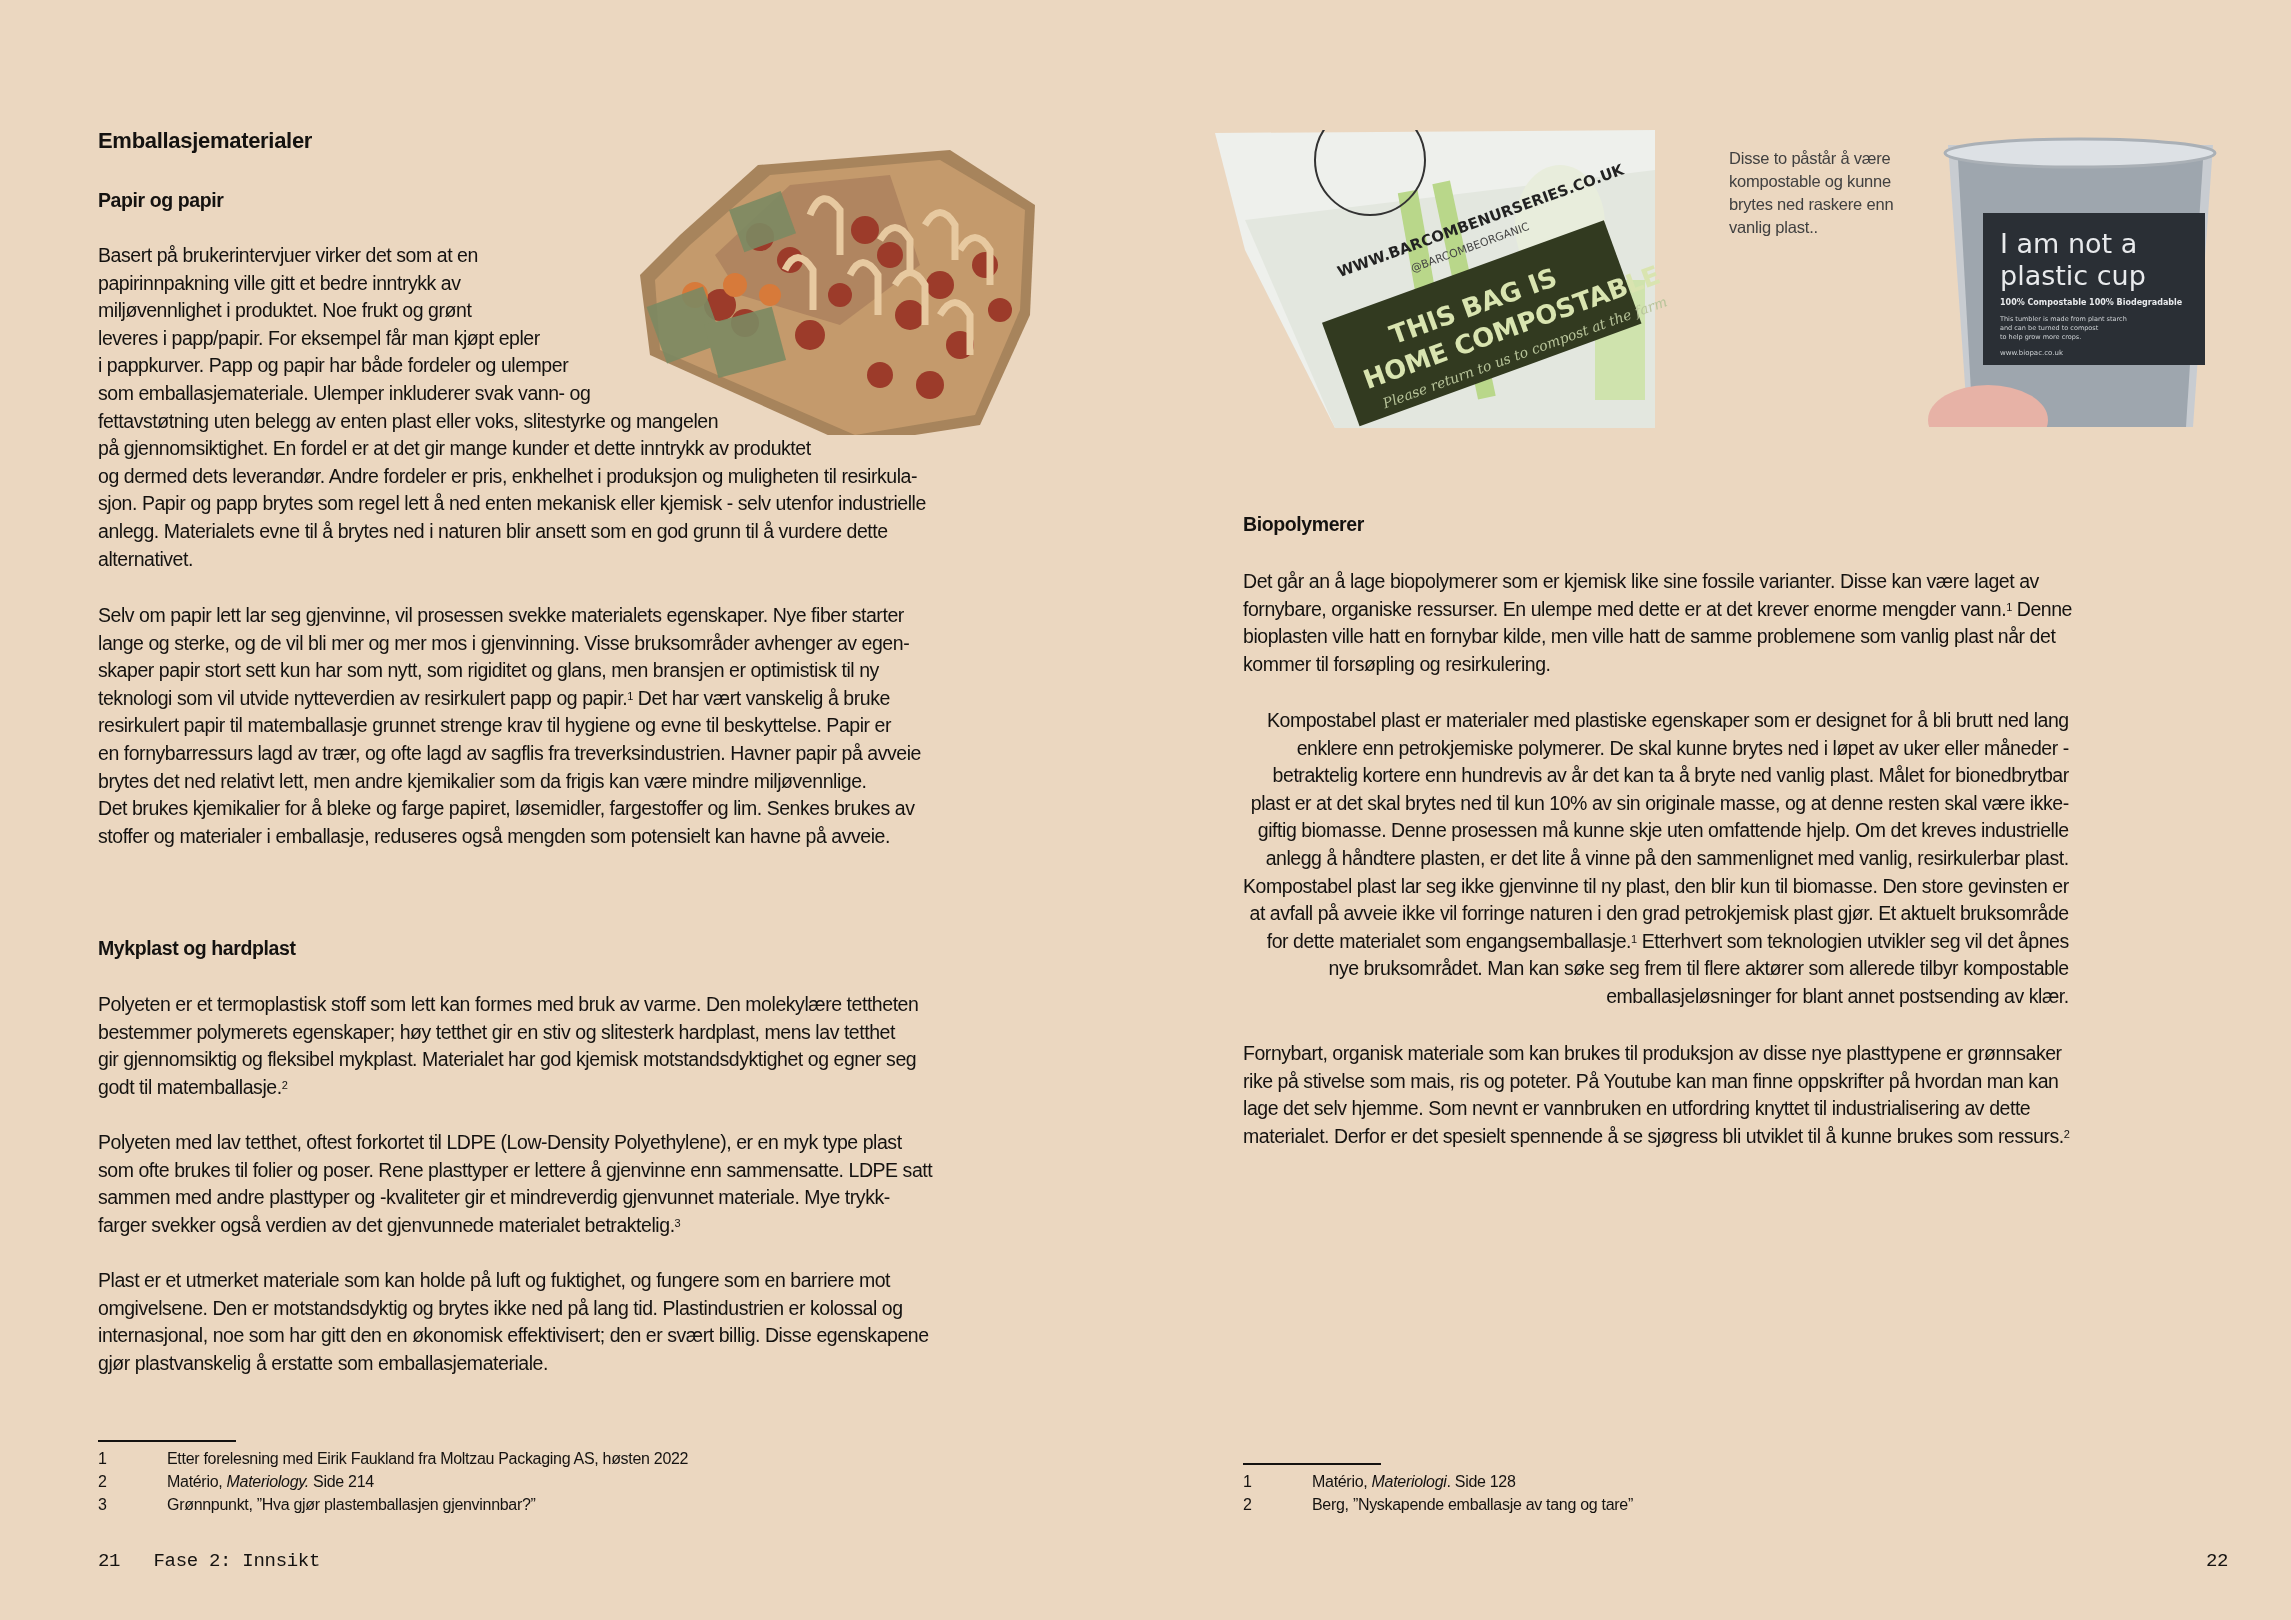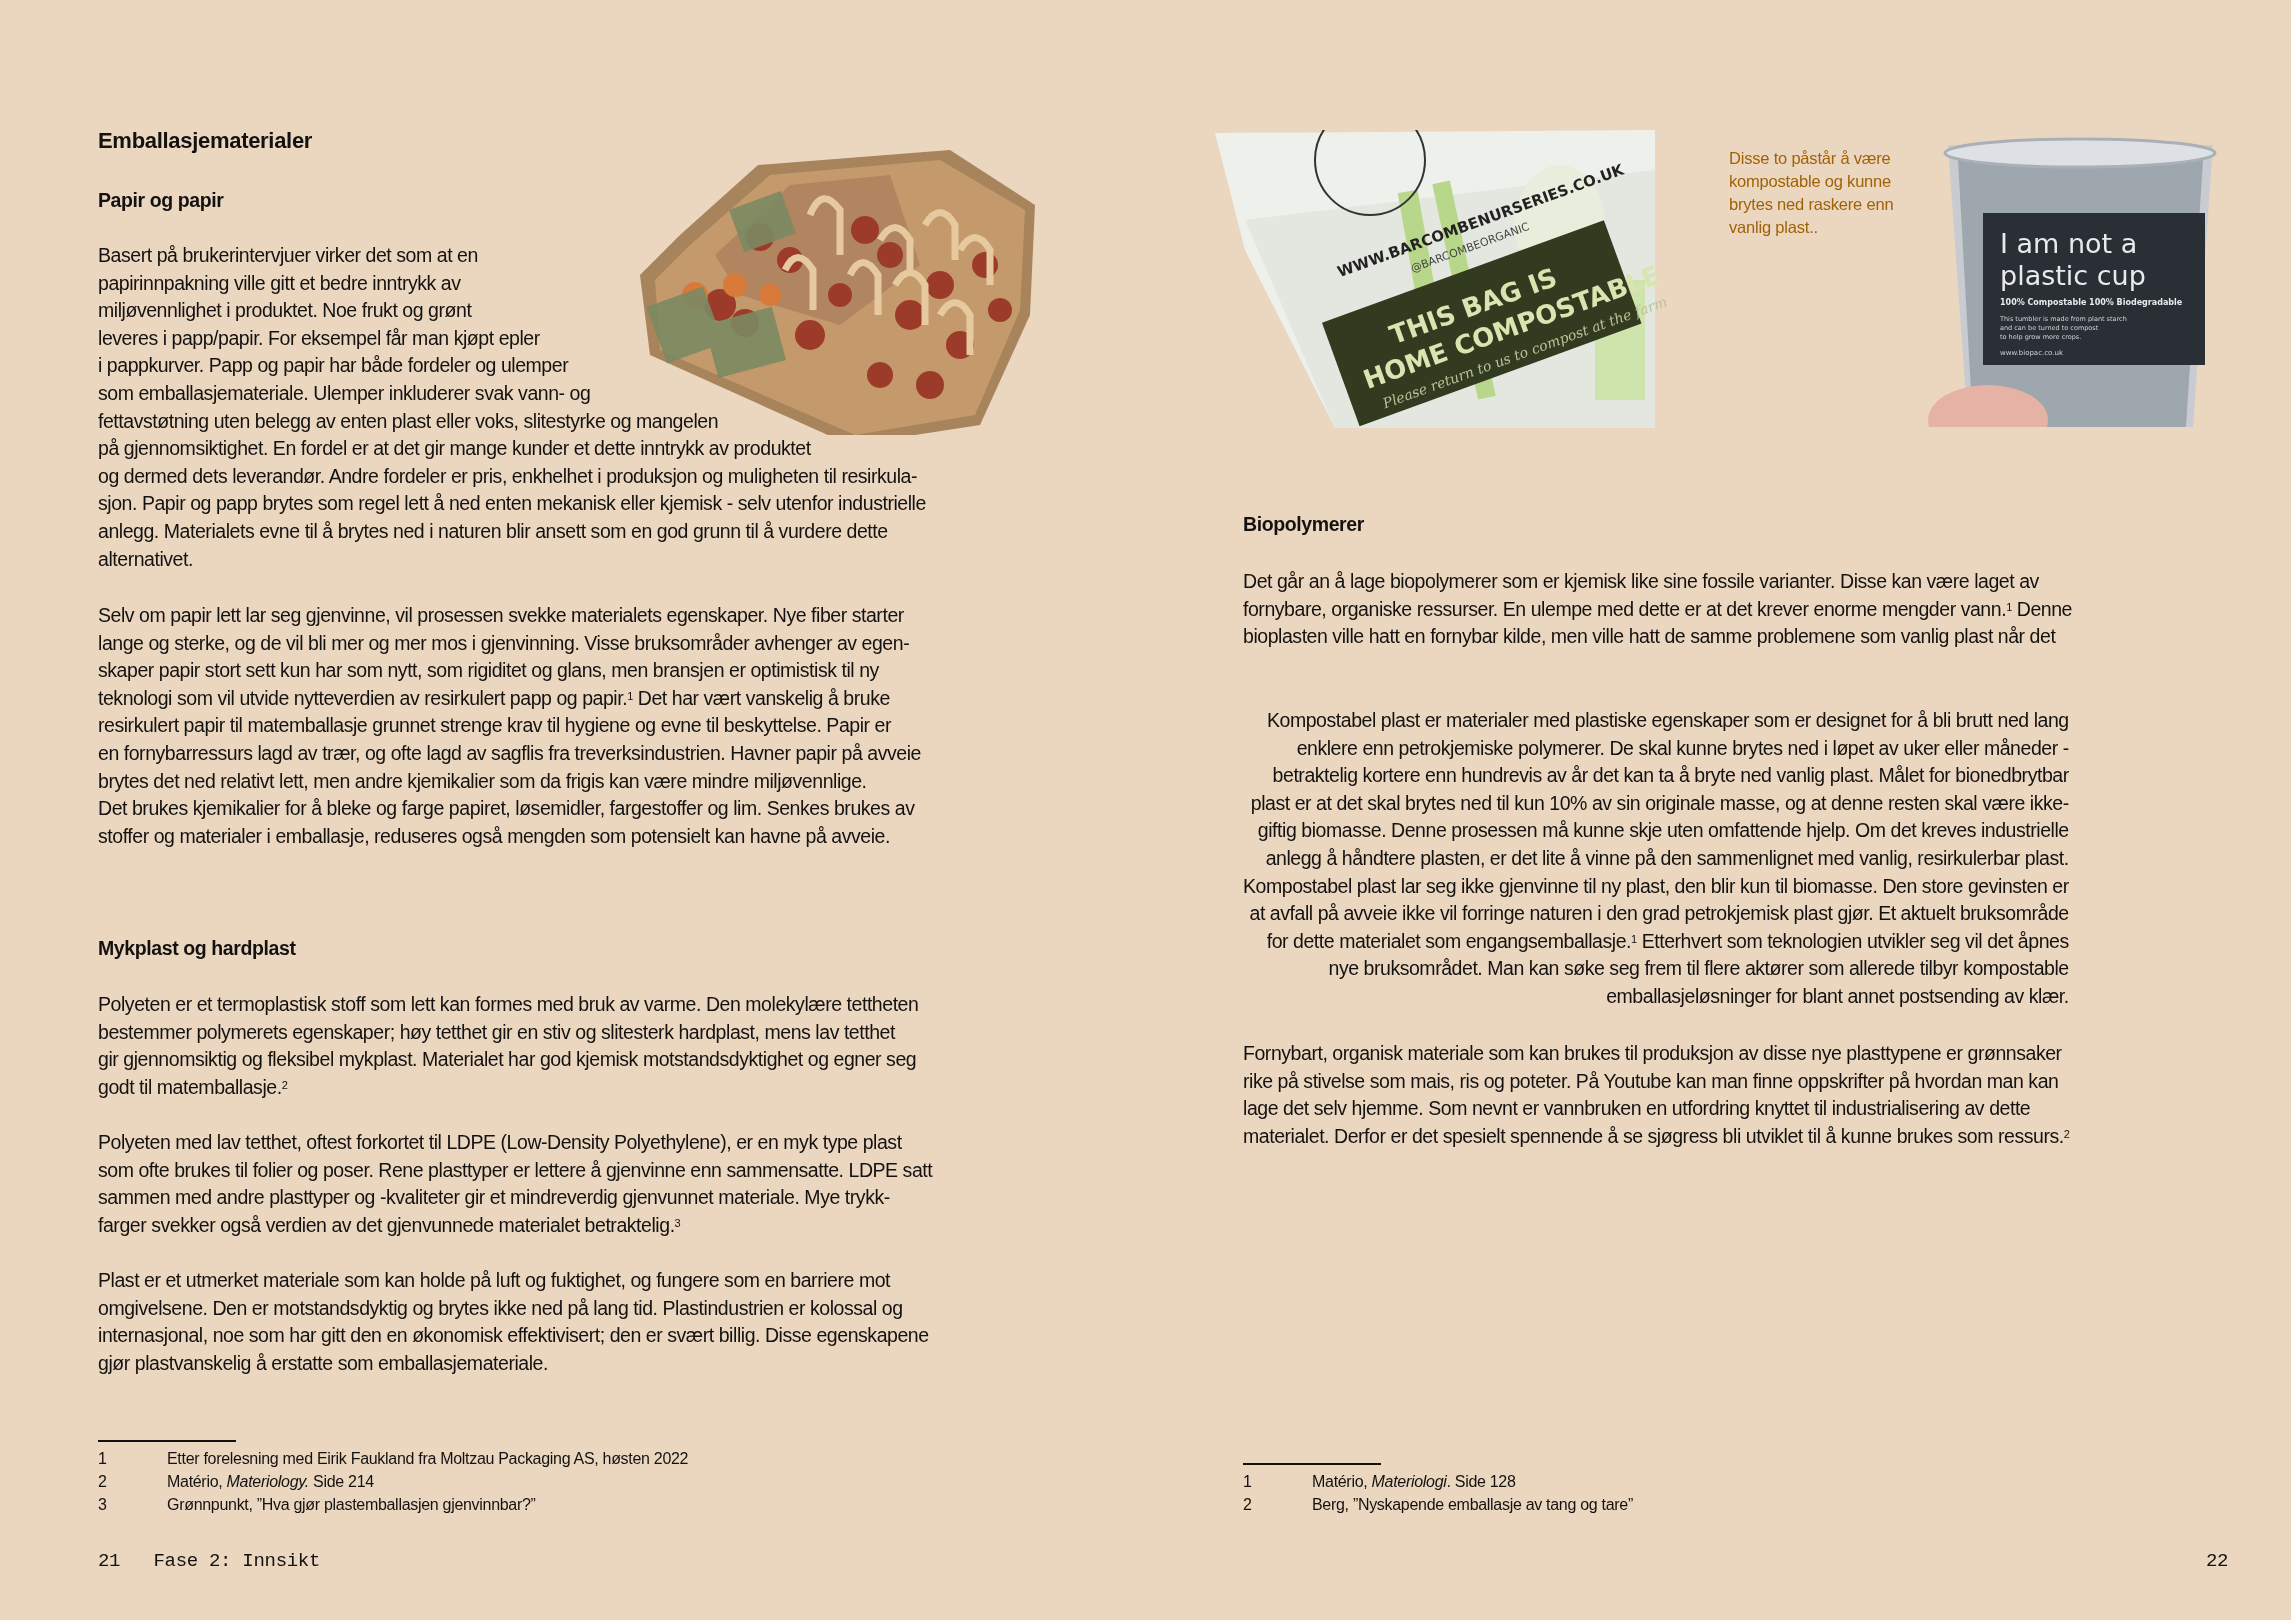"Disse to påstår å være" .caption { color: #a16207 -> #404040 }
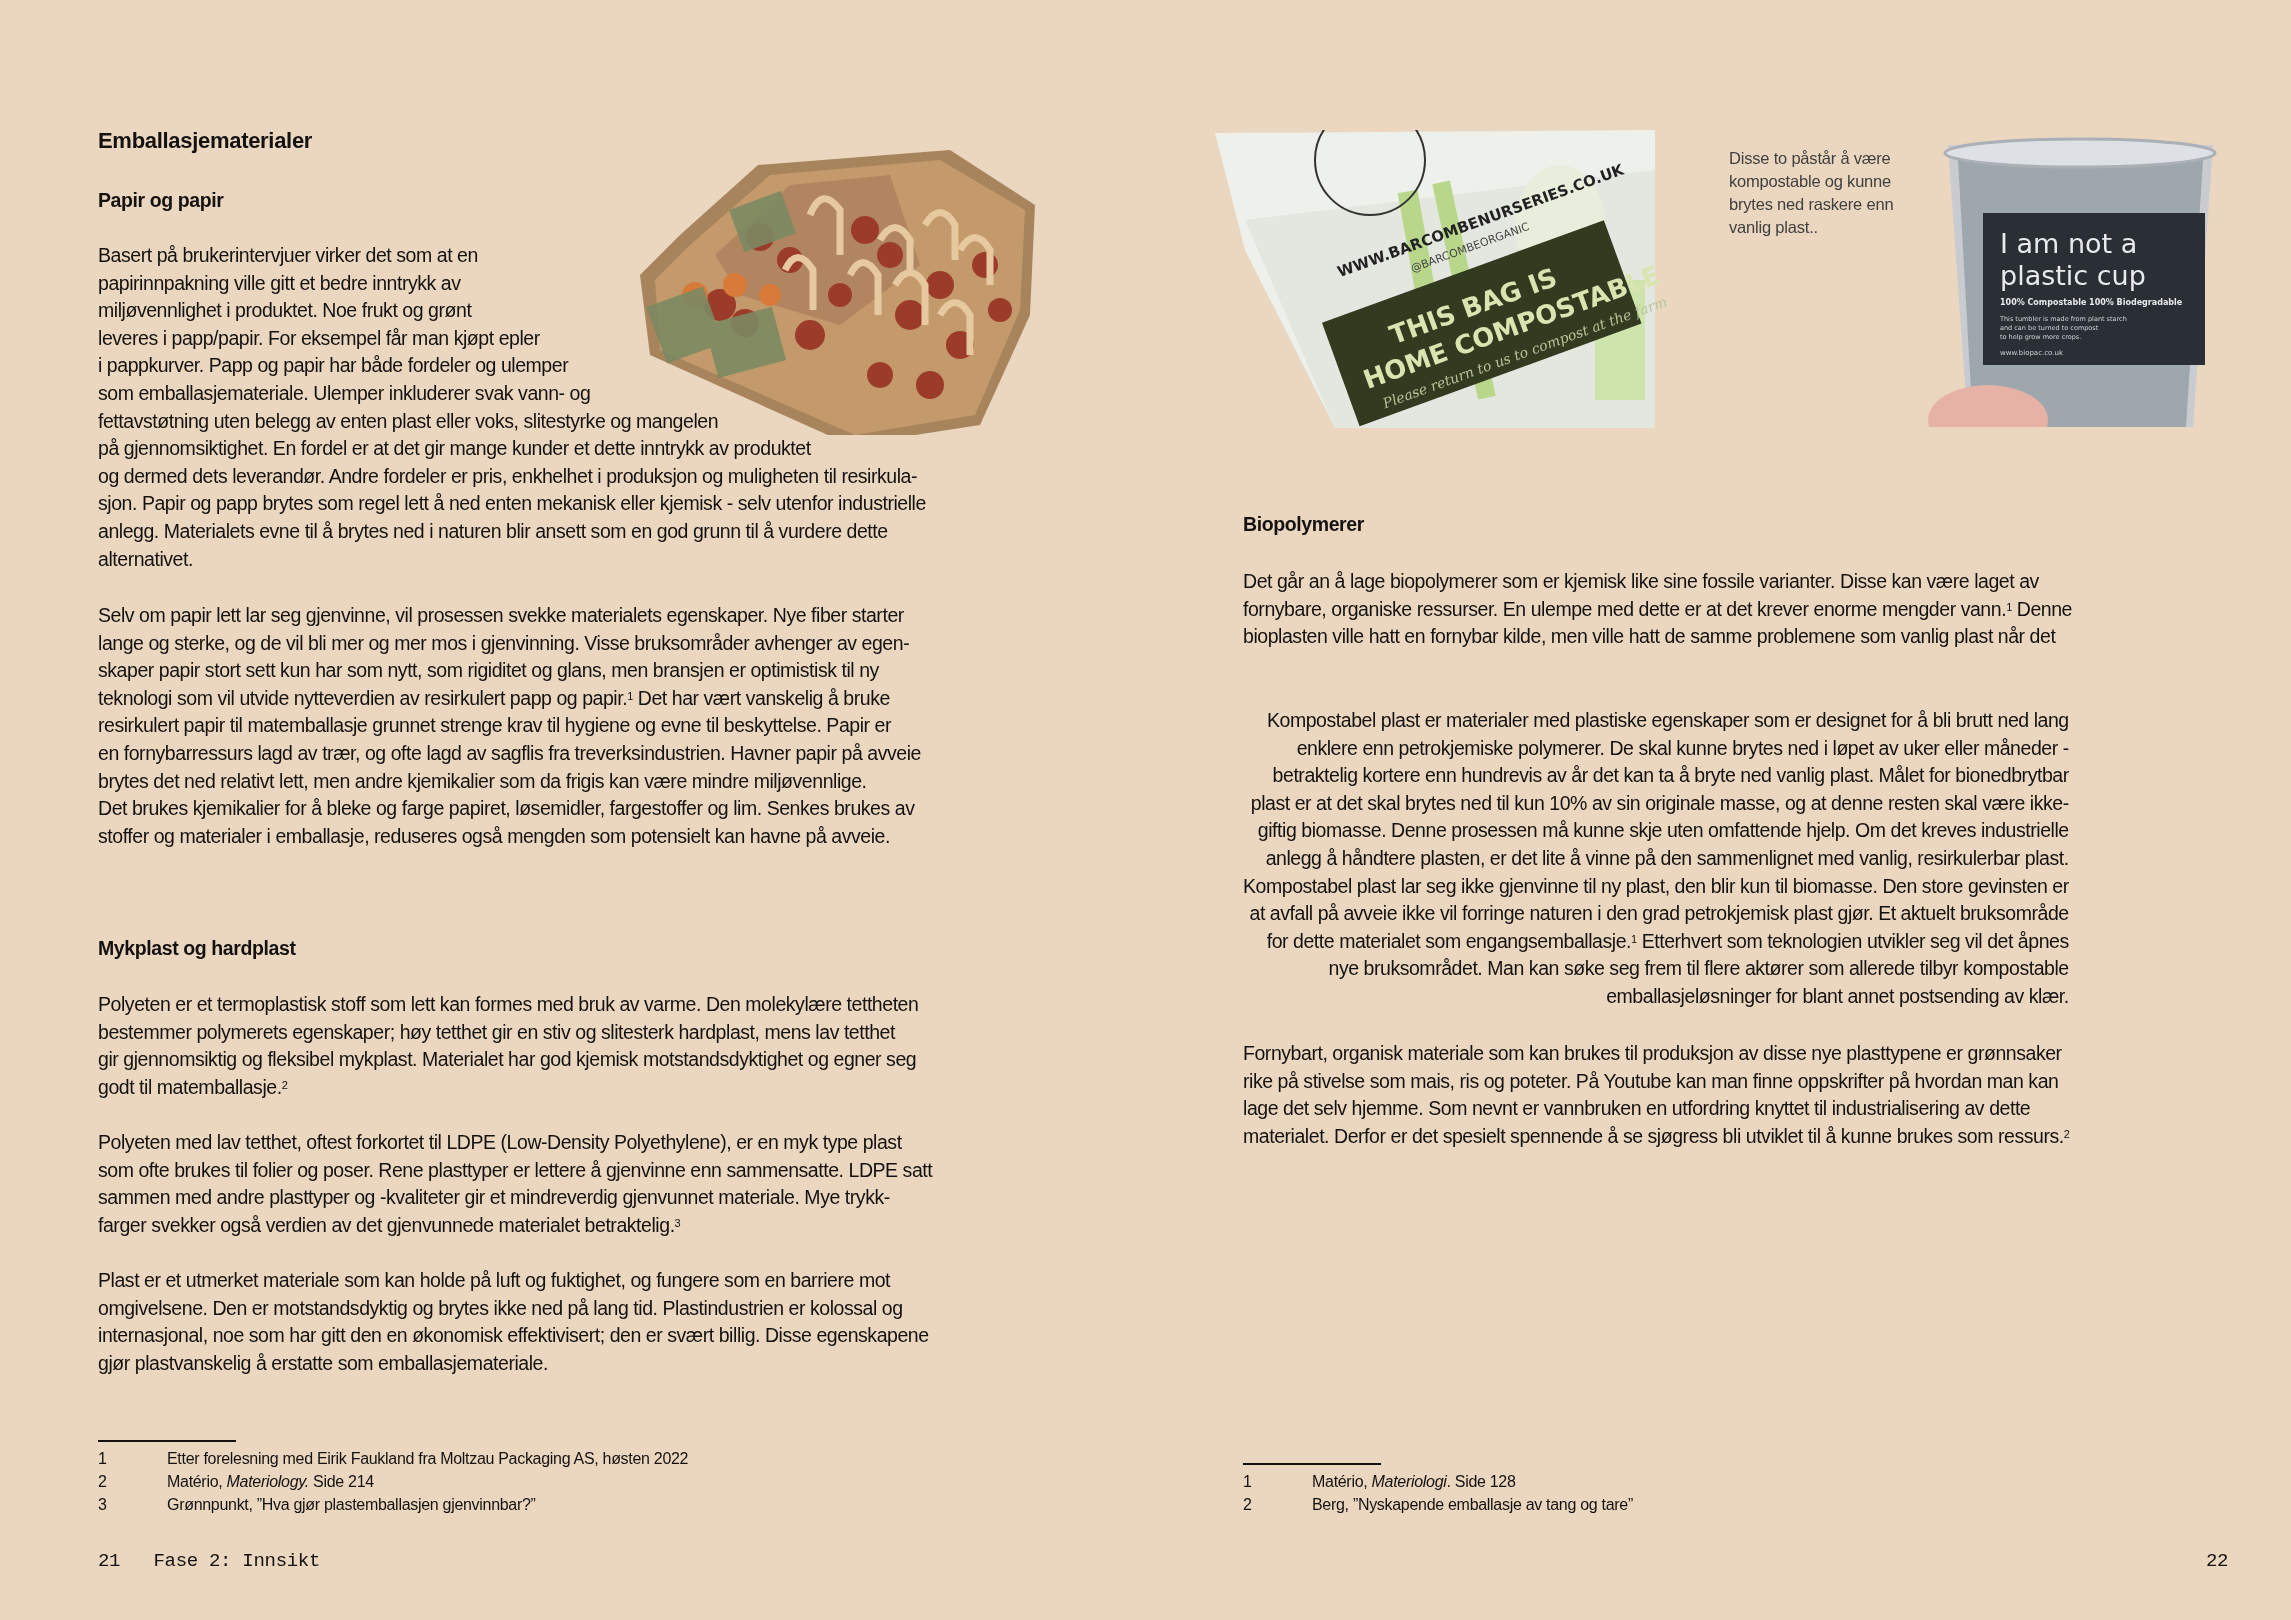"kommer til forsøpling og resirkulering." span.ln { html: none -> <span>kommer til forsøpling og resirkulering.</span> }
